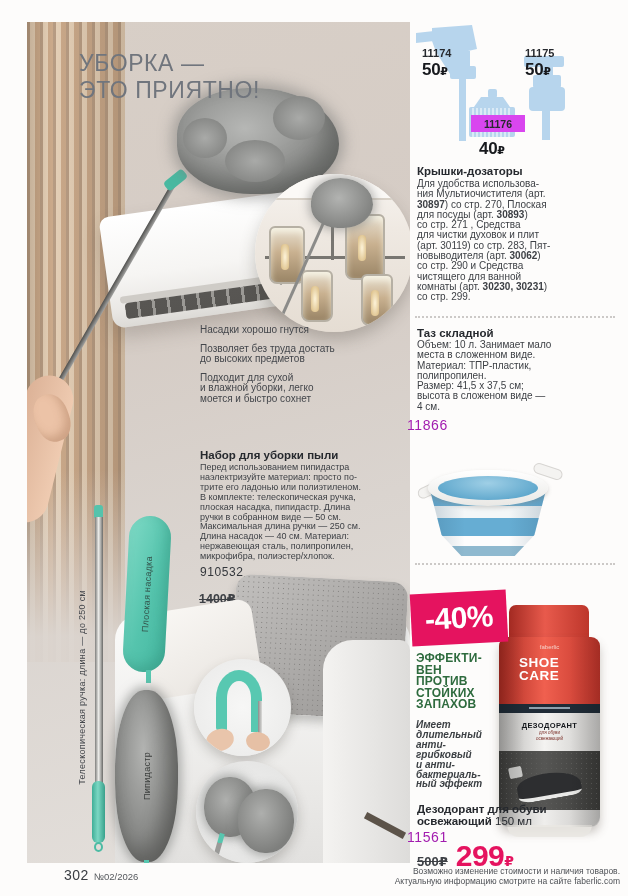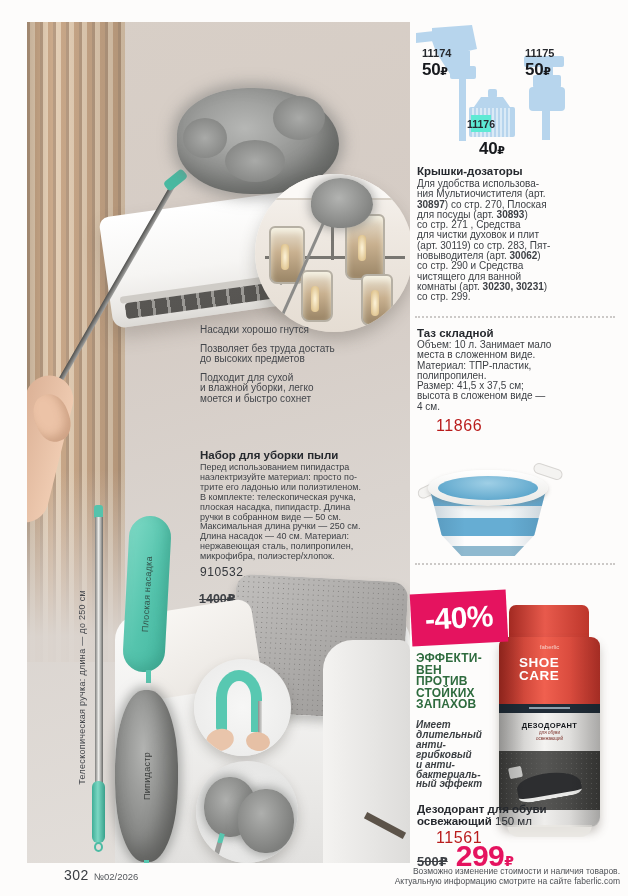"УБОРКА —" div.hero-title { html: none -> <div>УБОРКА — ЭТО ПРИЯТНО!</div> }
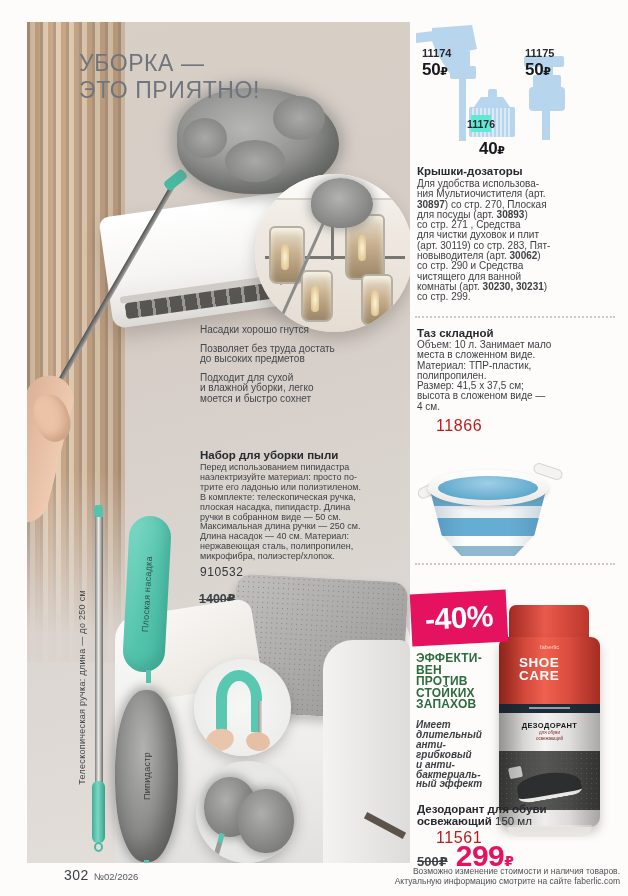"11176" .cap-label-box { background: #5eead4 -> #d946ef; width: 20px -> 54px }
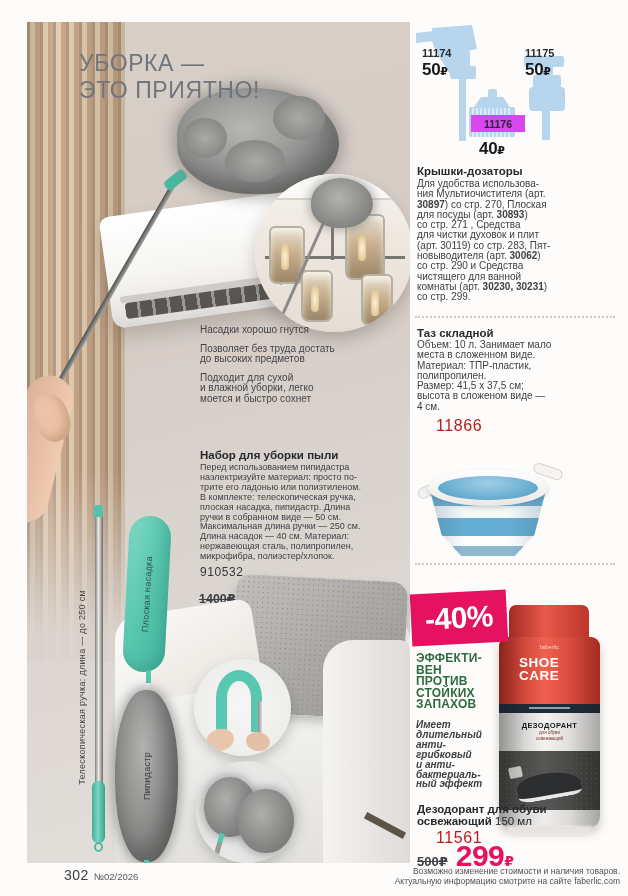"11866" .article { color: #b91c1c -> #a21caf; font-size: 16px -> 14px; left: 436px -> 407px }
